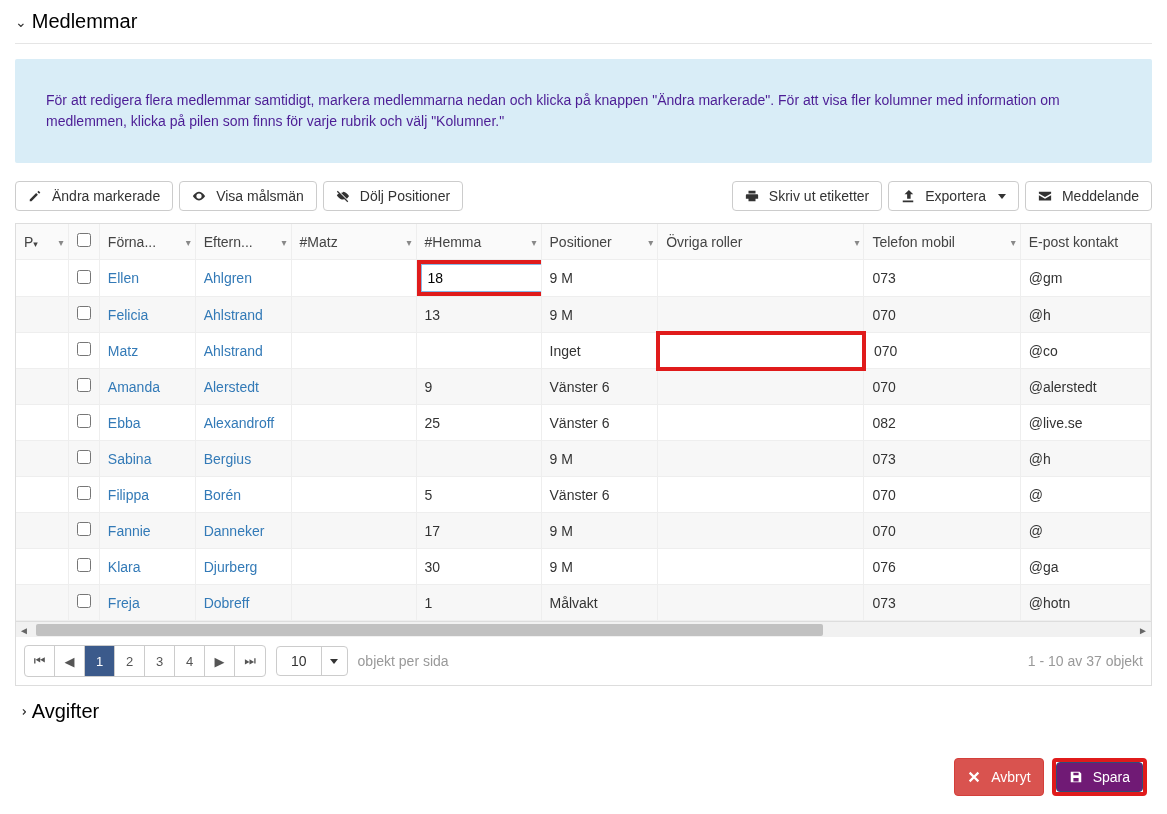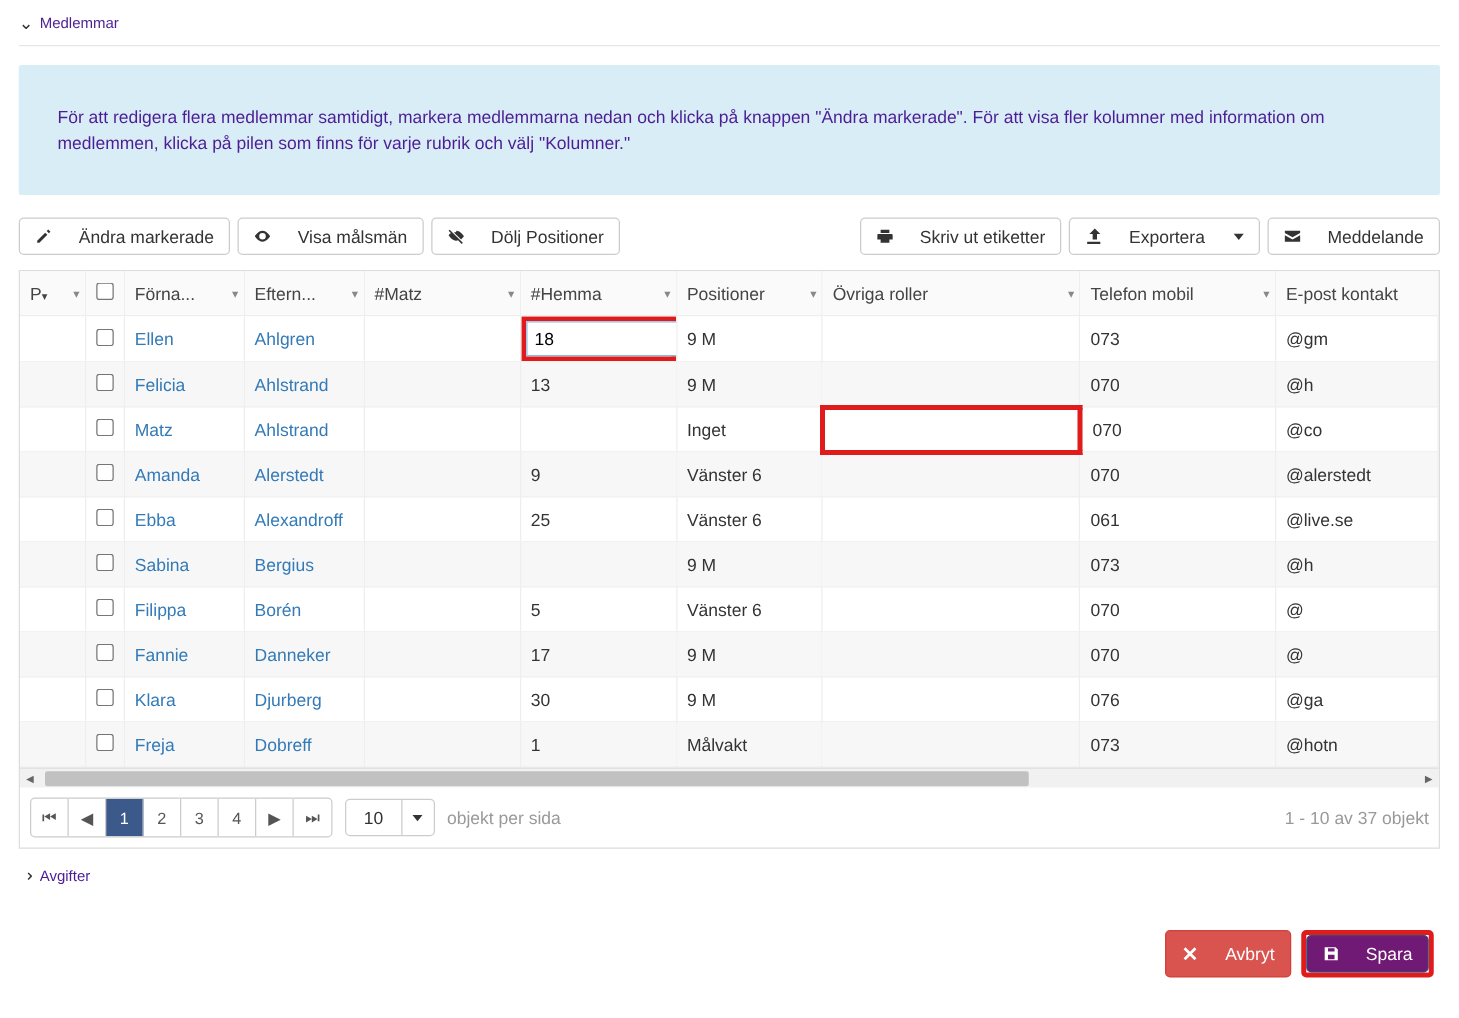"Medlemmar" .section-header h3 { color: #4c1d95 -> #000000; font-size: 12px -> 20px }
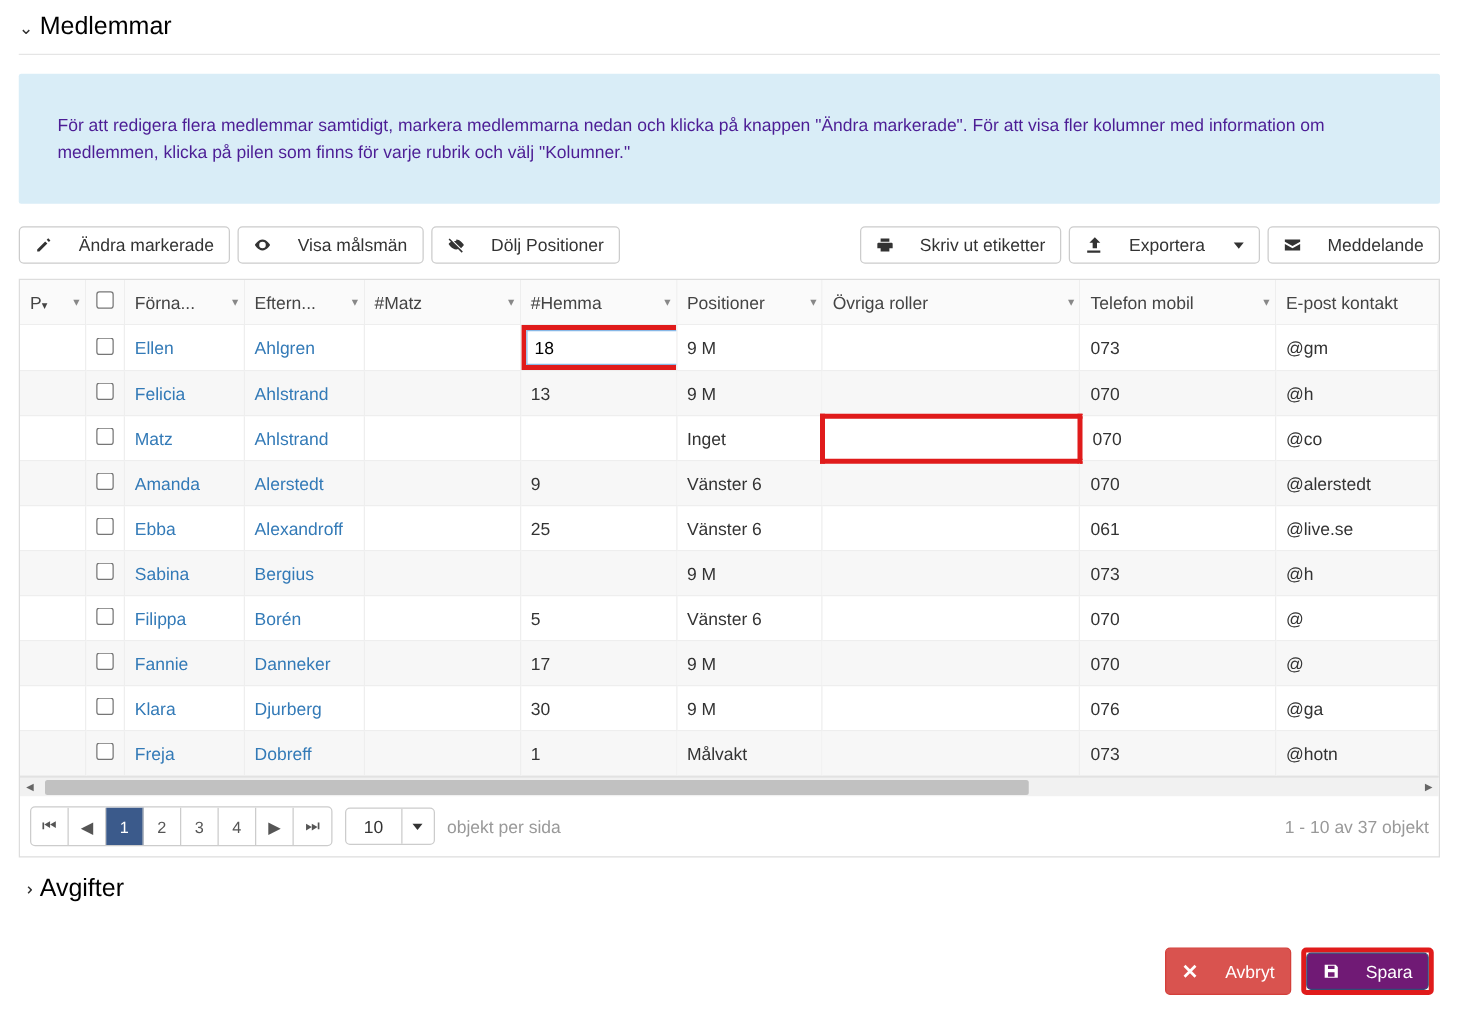"Ändra markerade" .btn { gap: 21px -> 10px }
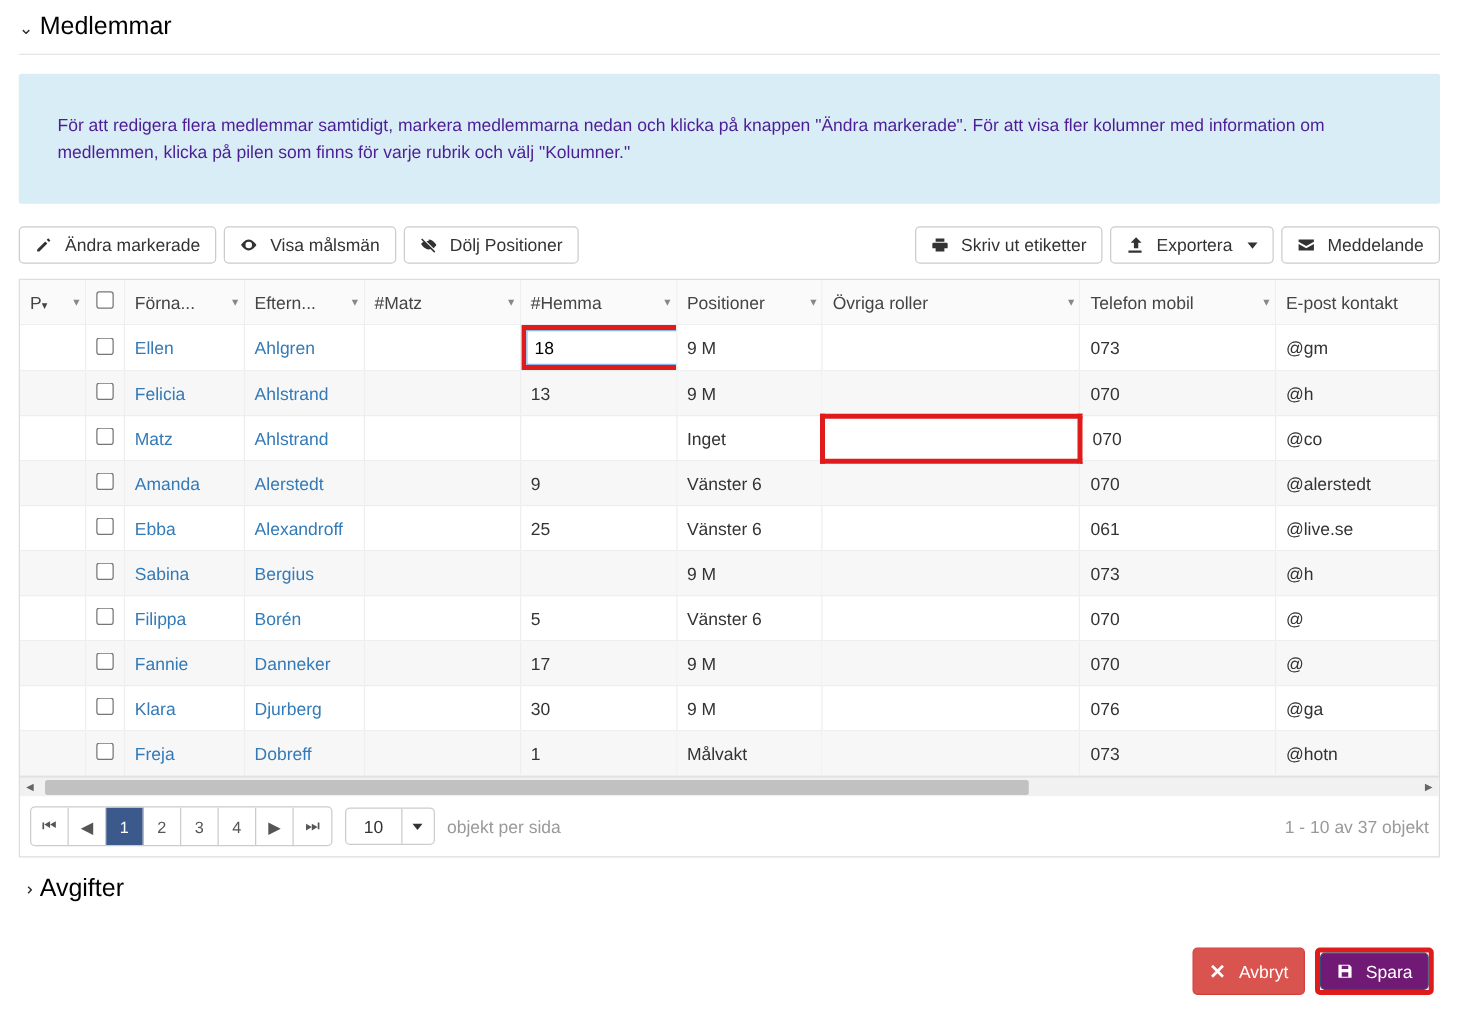"061" td.col-phone { text: 061 -> 082 }
